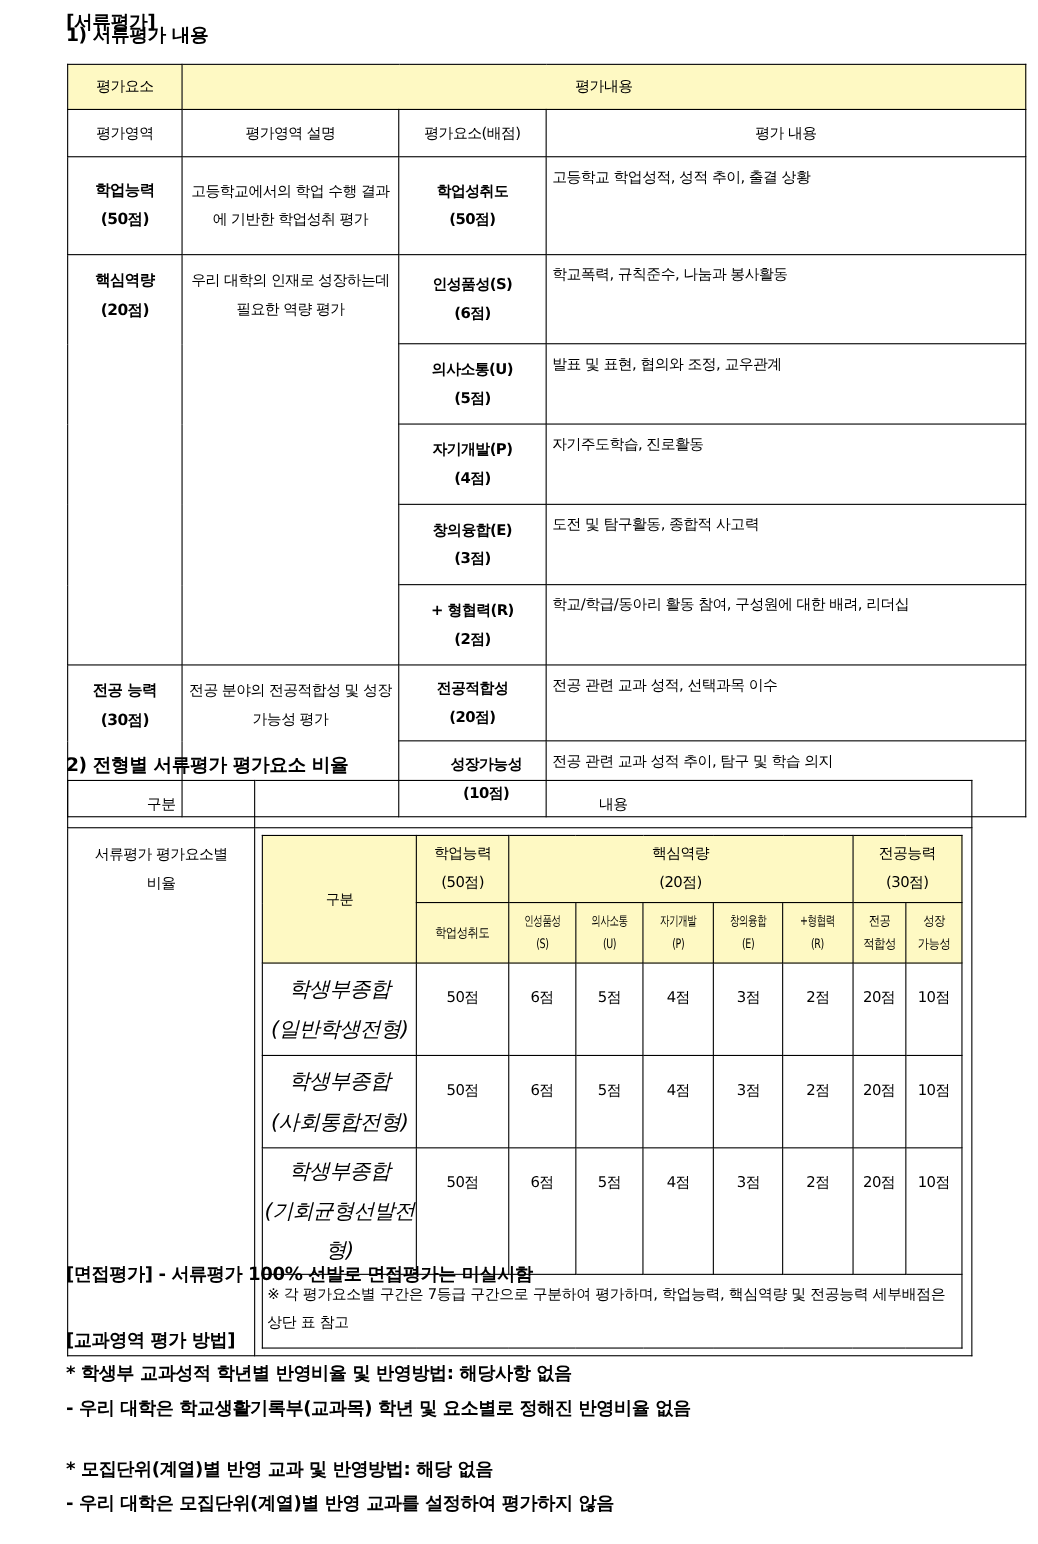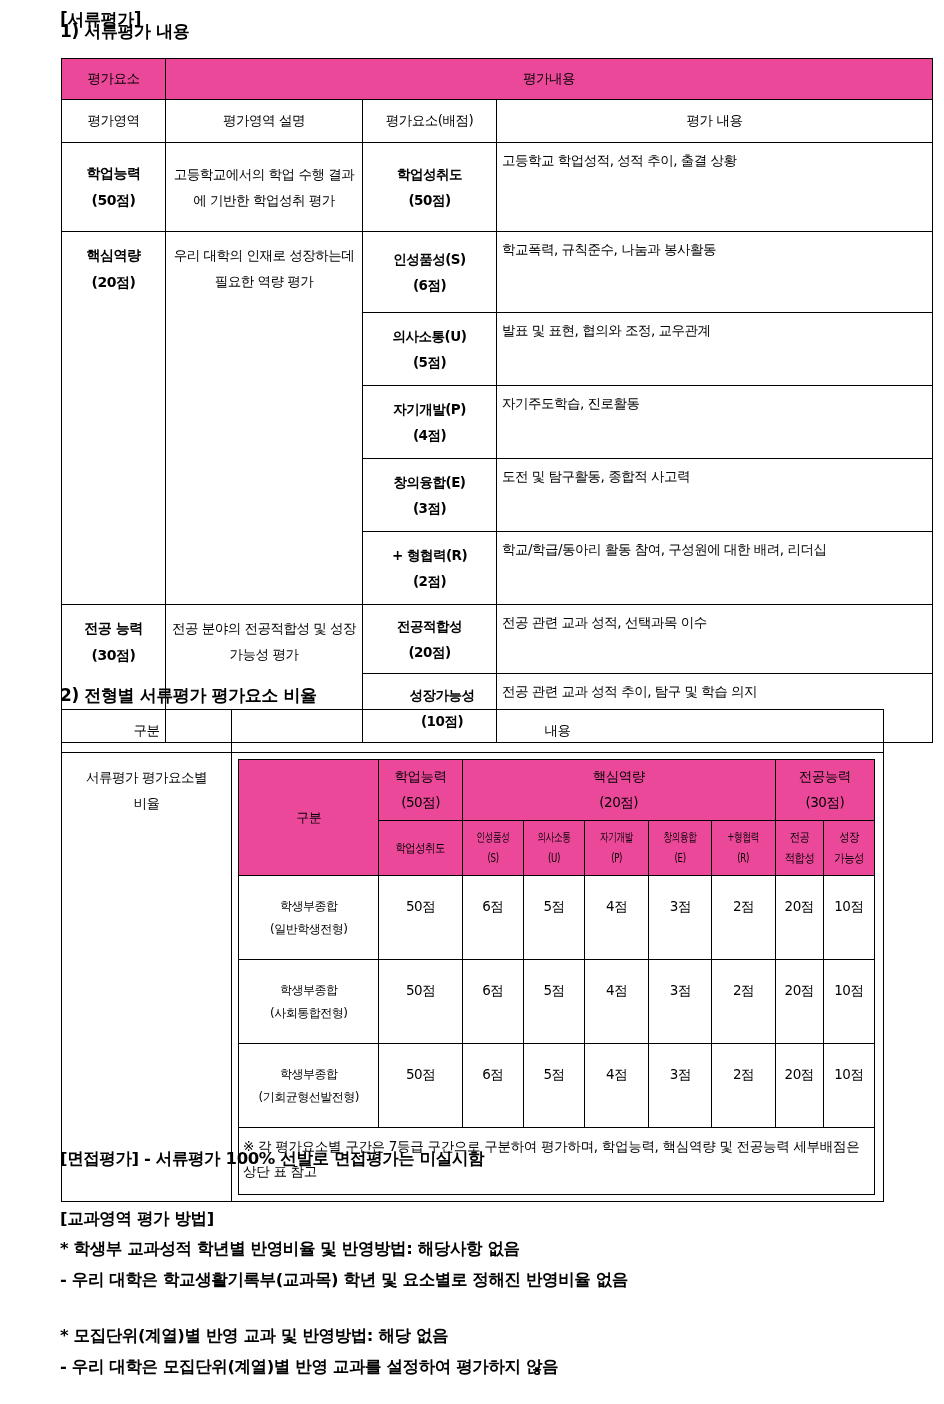"평가요소" .gray { background: #ec4899 -> #fef9c3 }
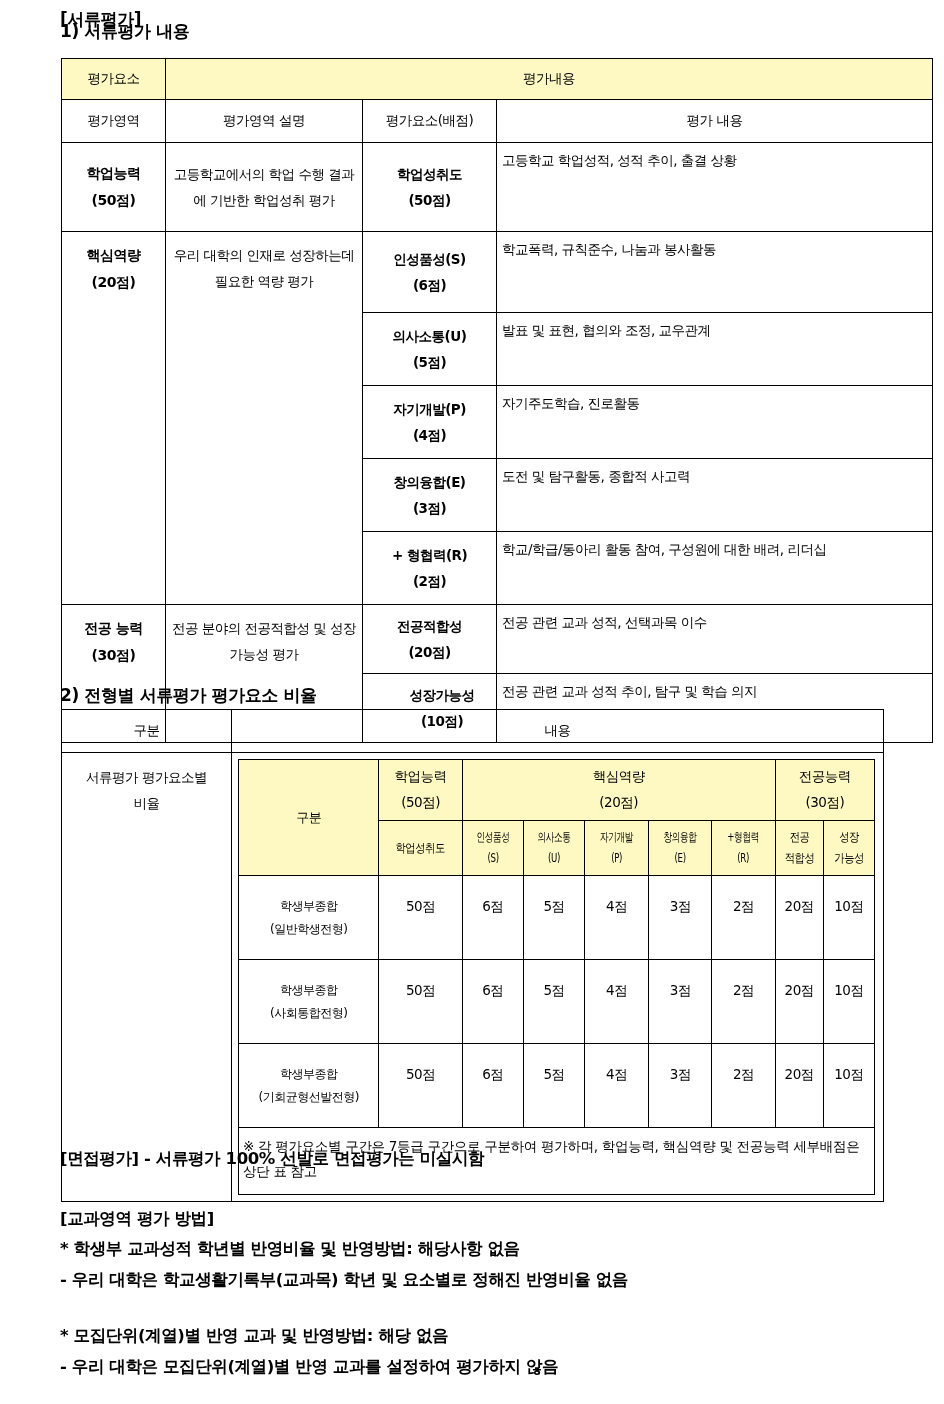"학생부종합" #table2-inner .rowlabel { font-size: 12px -> 19px; font-style: none -> italic }
